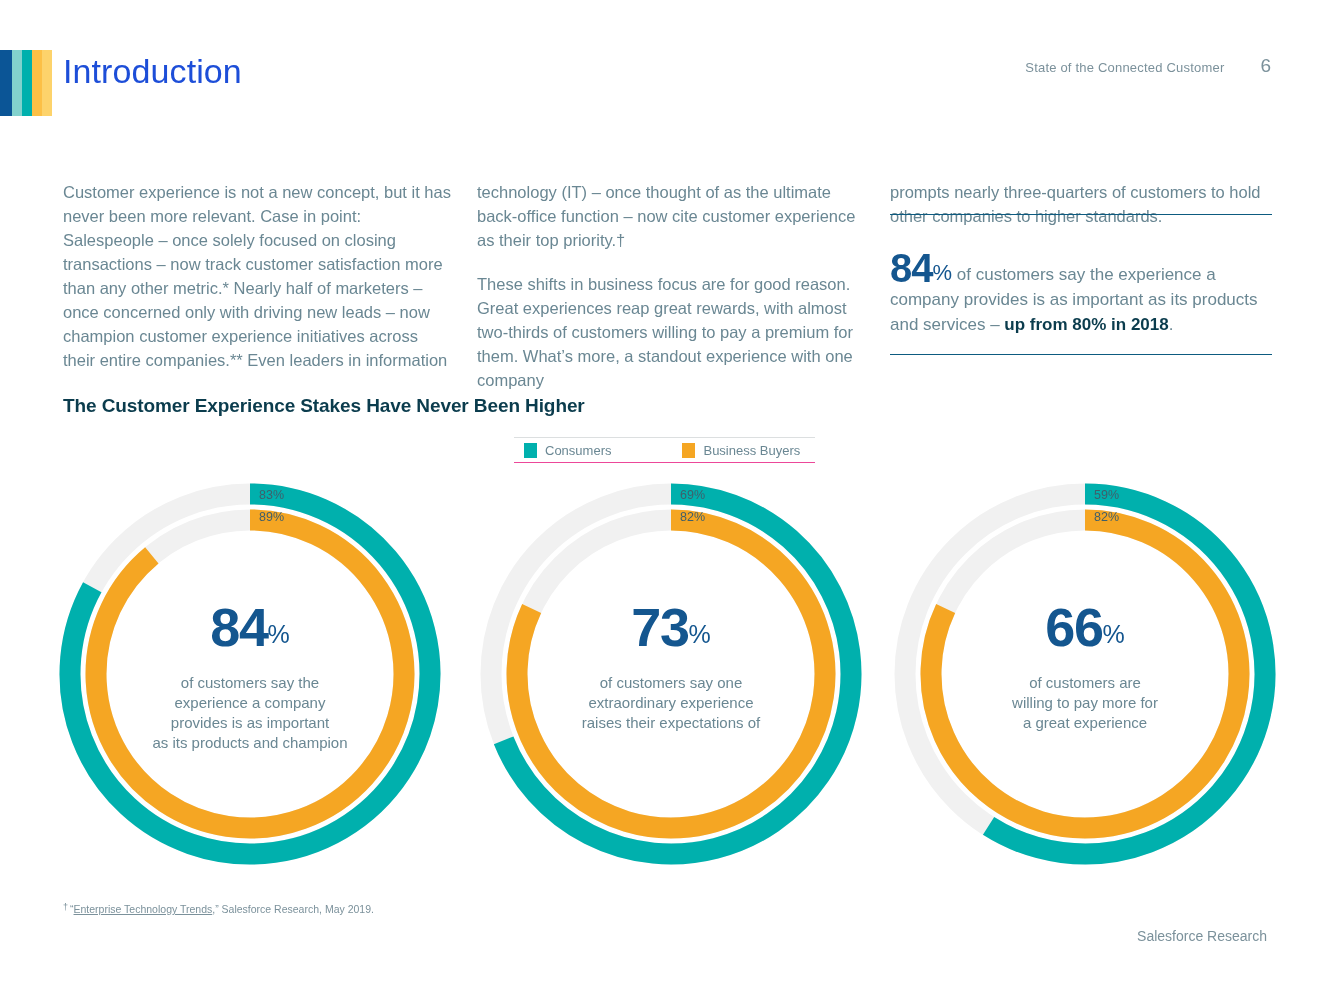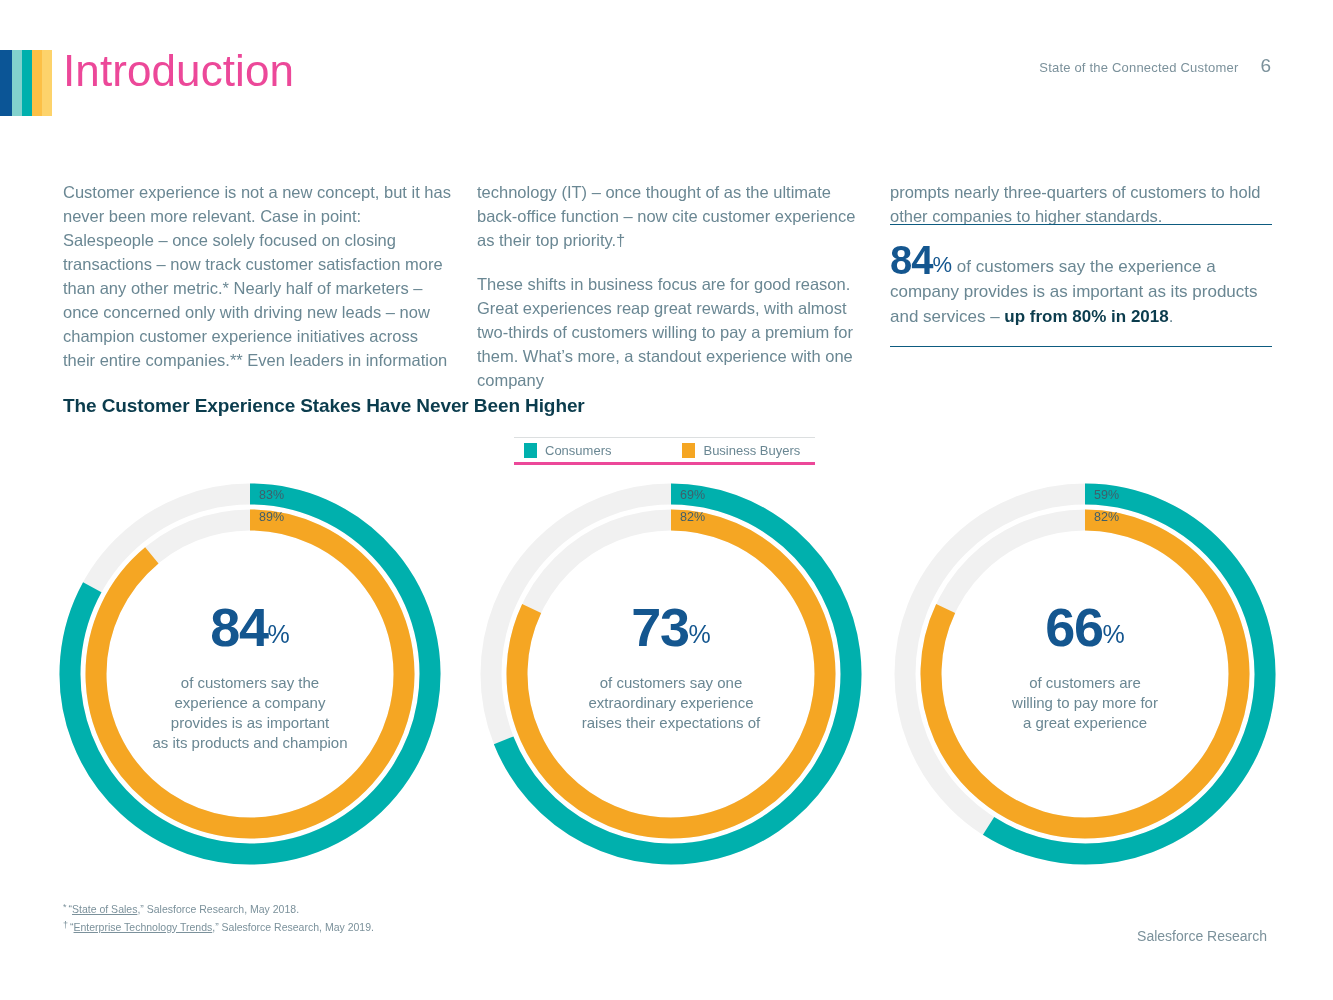"Introduction" #page-title { color: #ec4899 -> #1d4ed8; font-size: 44px -> 34px }
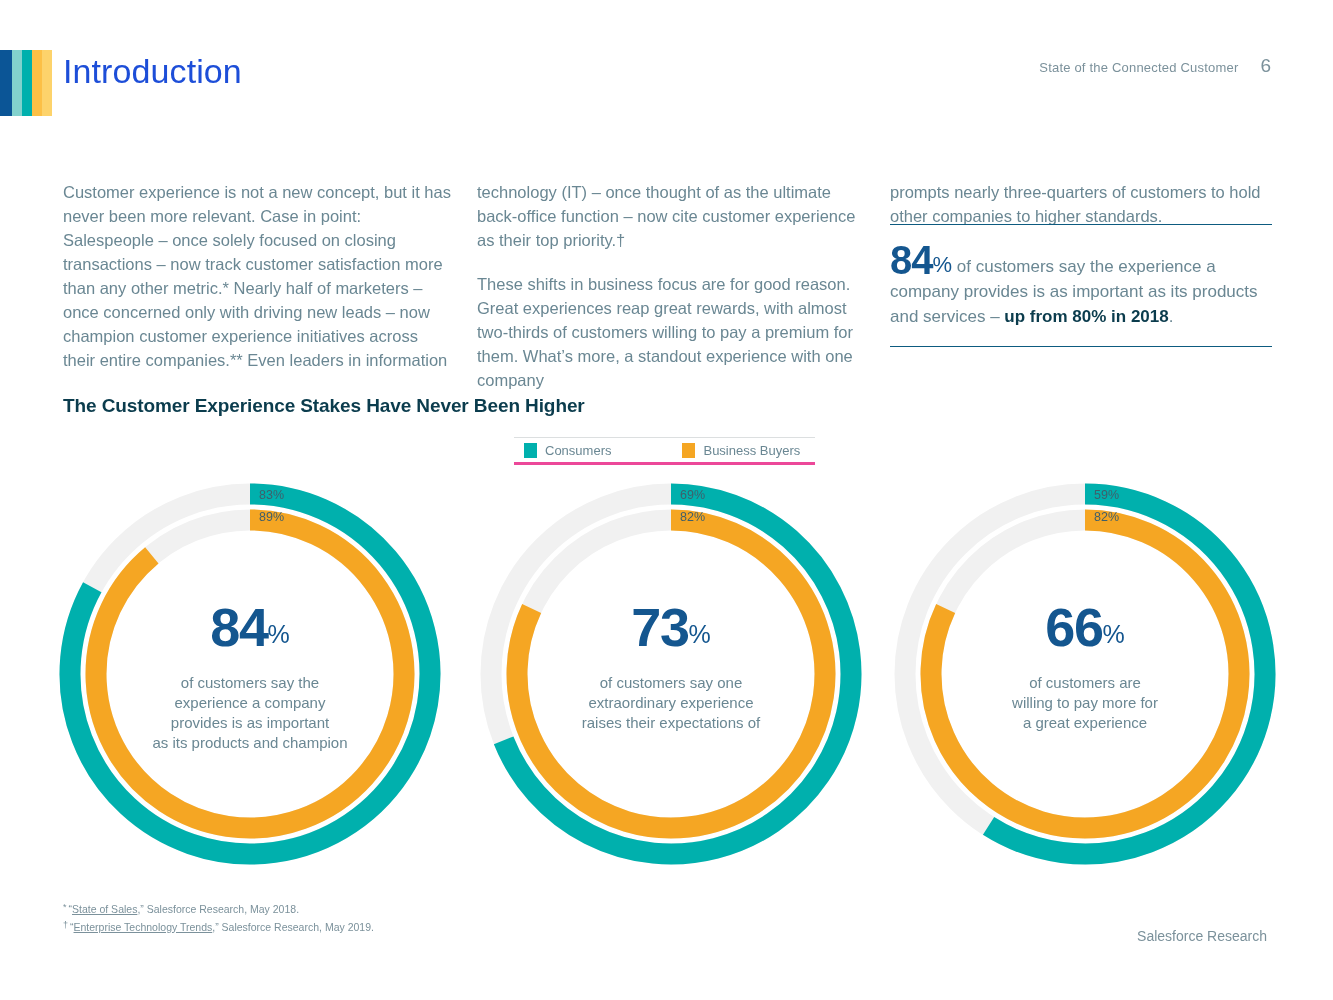"State of the Connected Customer" #header-right { gap: 22px -> 36px }
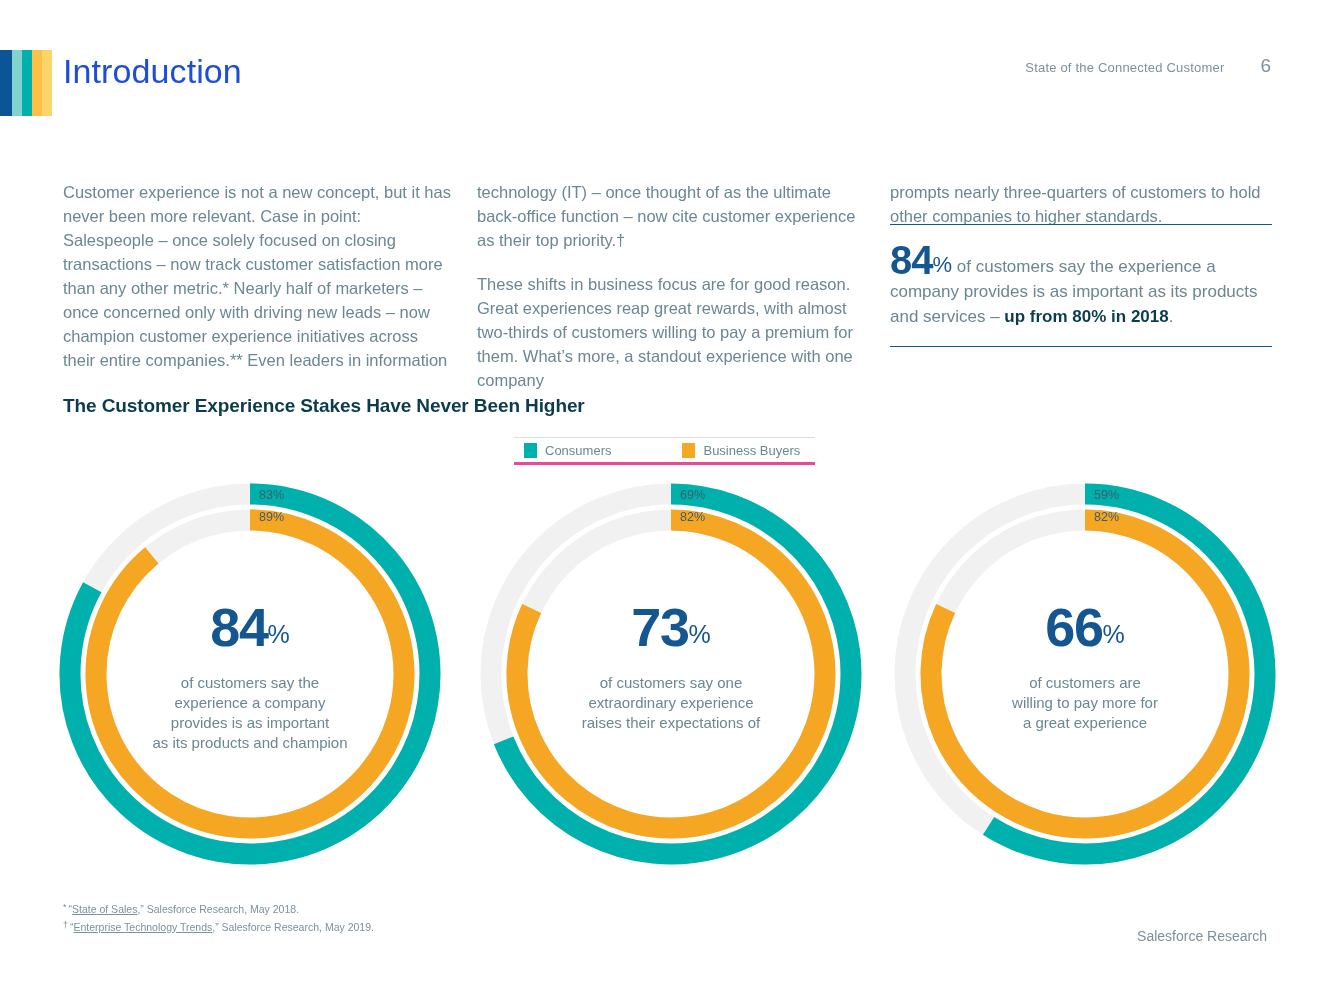"84% of customers say the" #stat-callout { padding: 17px 0 17px 0 -> 35px 0 17px 0; top: 224px -> 214px }
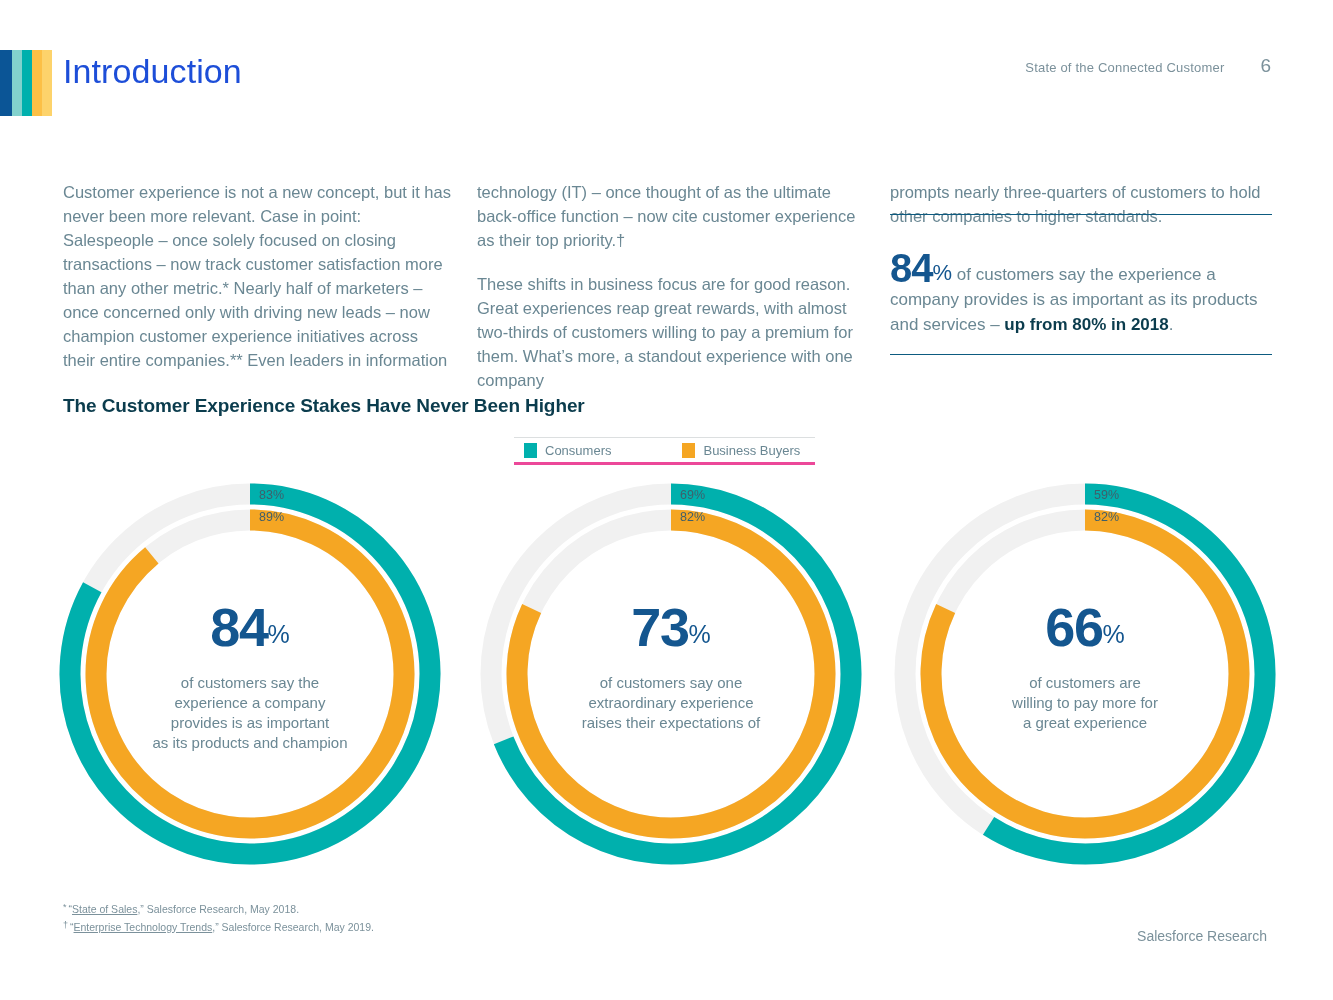"Consumers" #legend { border-bottom: 3px solid #ec4899 -> 1px solid #ec4899 }
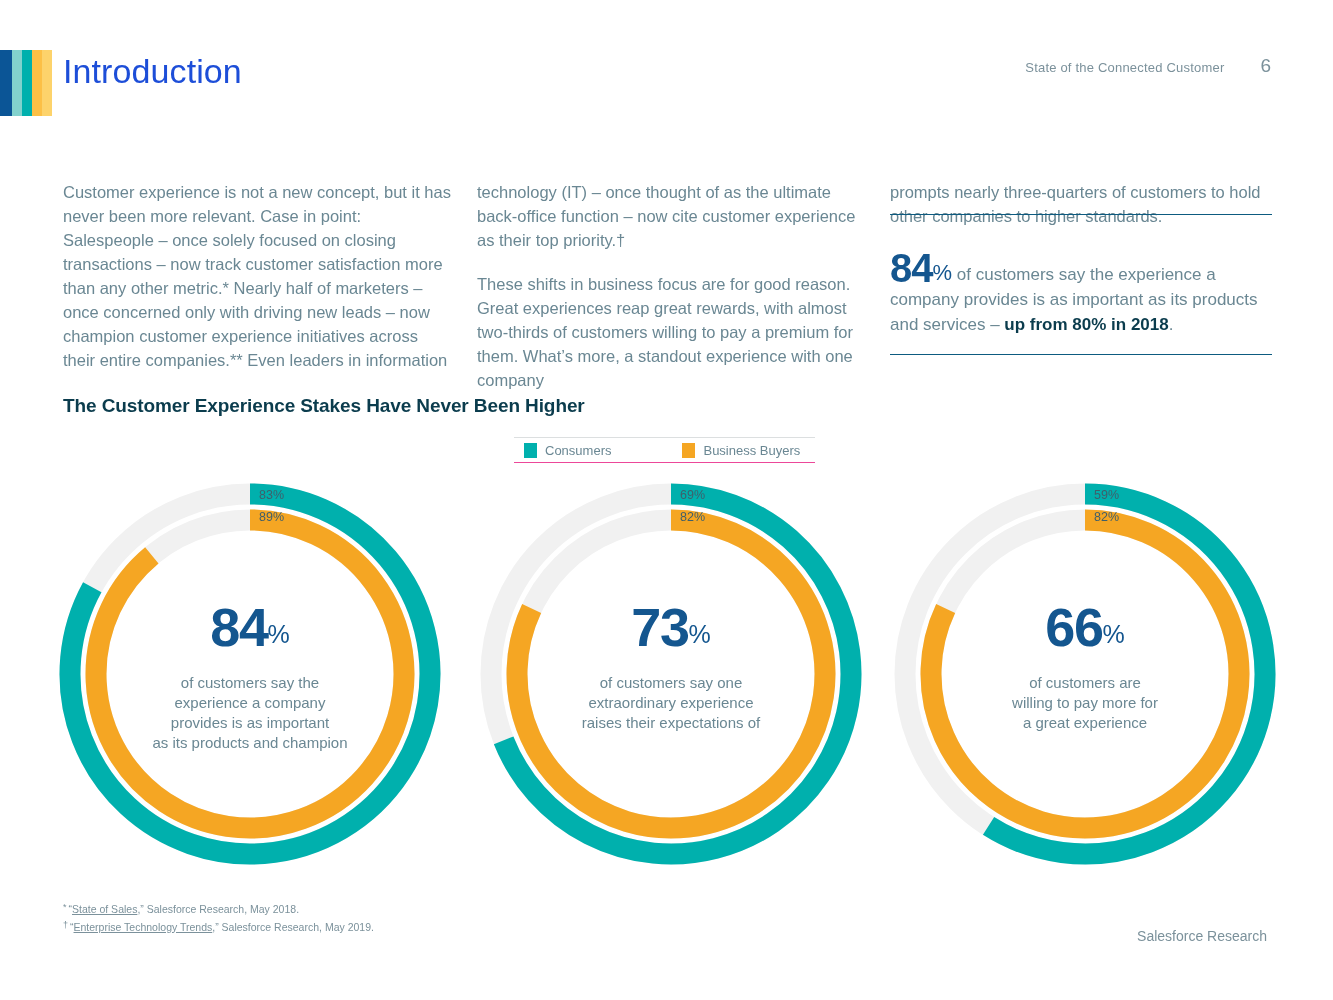"* “State of Sales,” Salesforce" div { html: <div> <span>*</span>“<span>State of Sales</span><span>,” Salesforce Research, May 2018.</span> </div> -> none }
